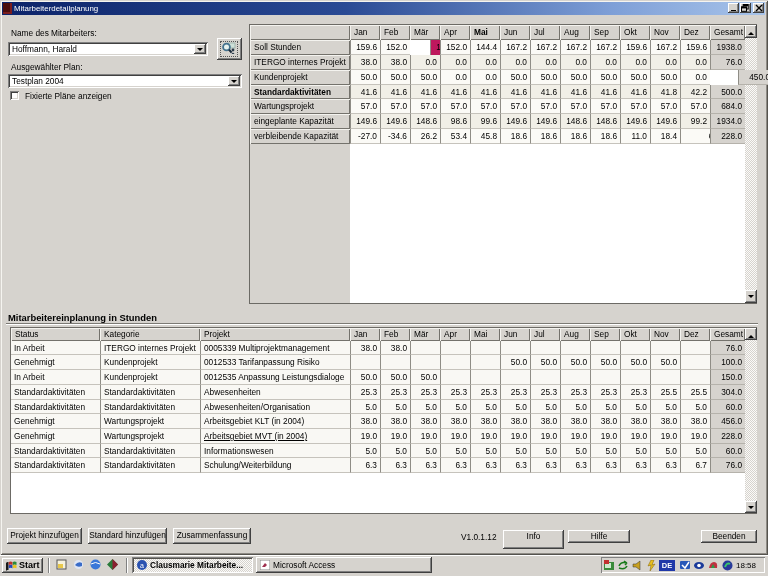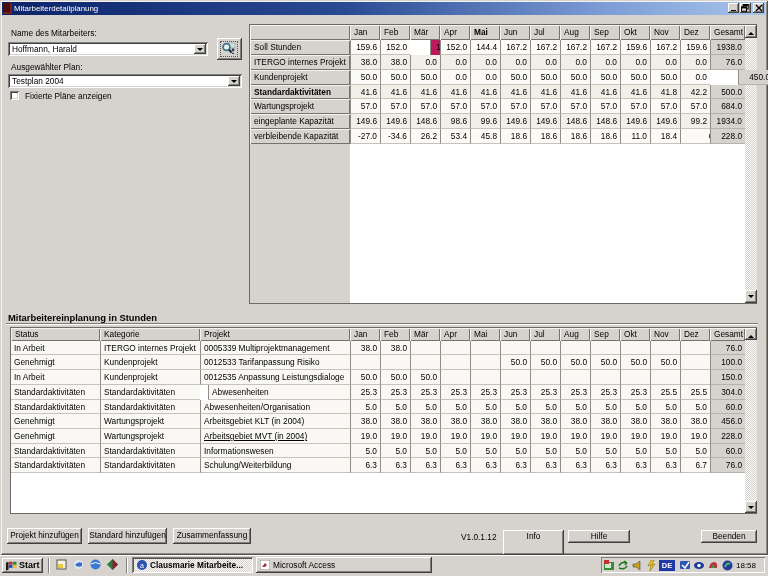"Abwesenheiten" div.tcell { margin-left: 8px -> none }
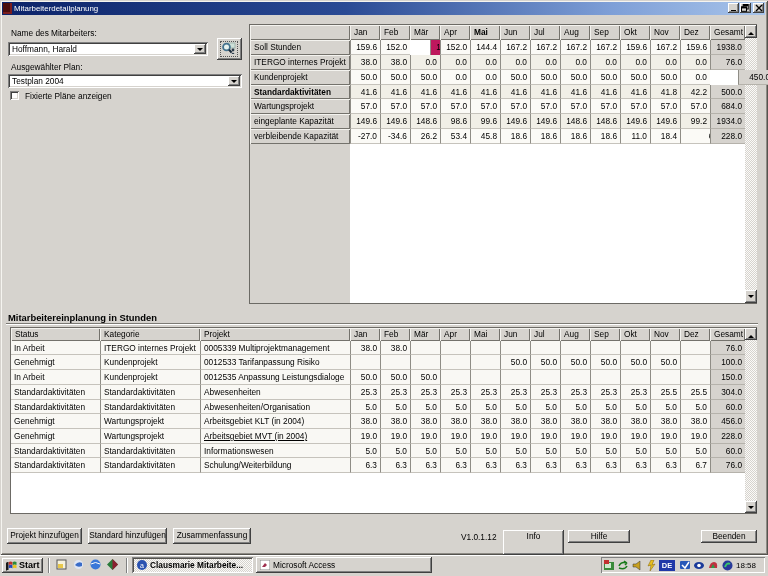"Info" div.btn { height: 25px -> 19px }
